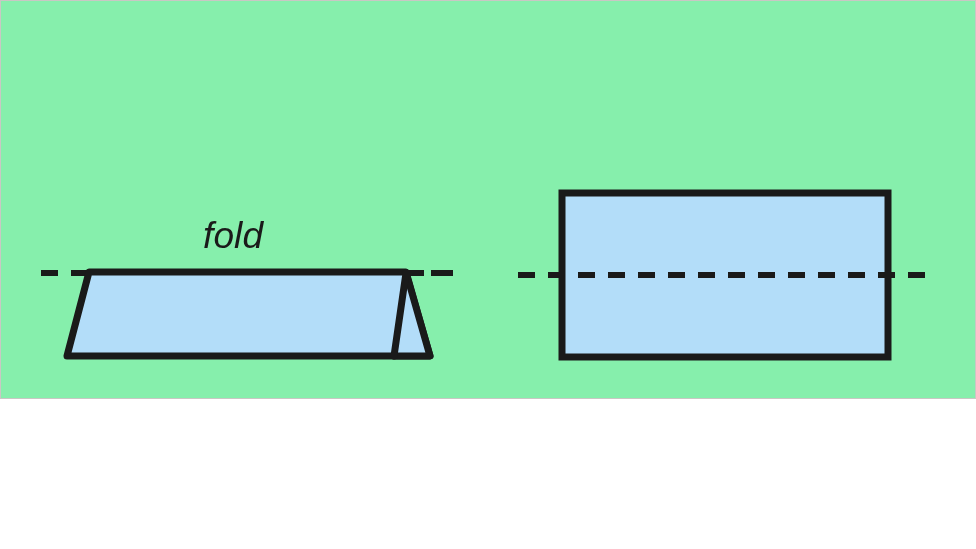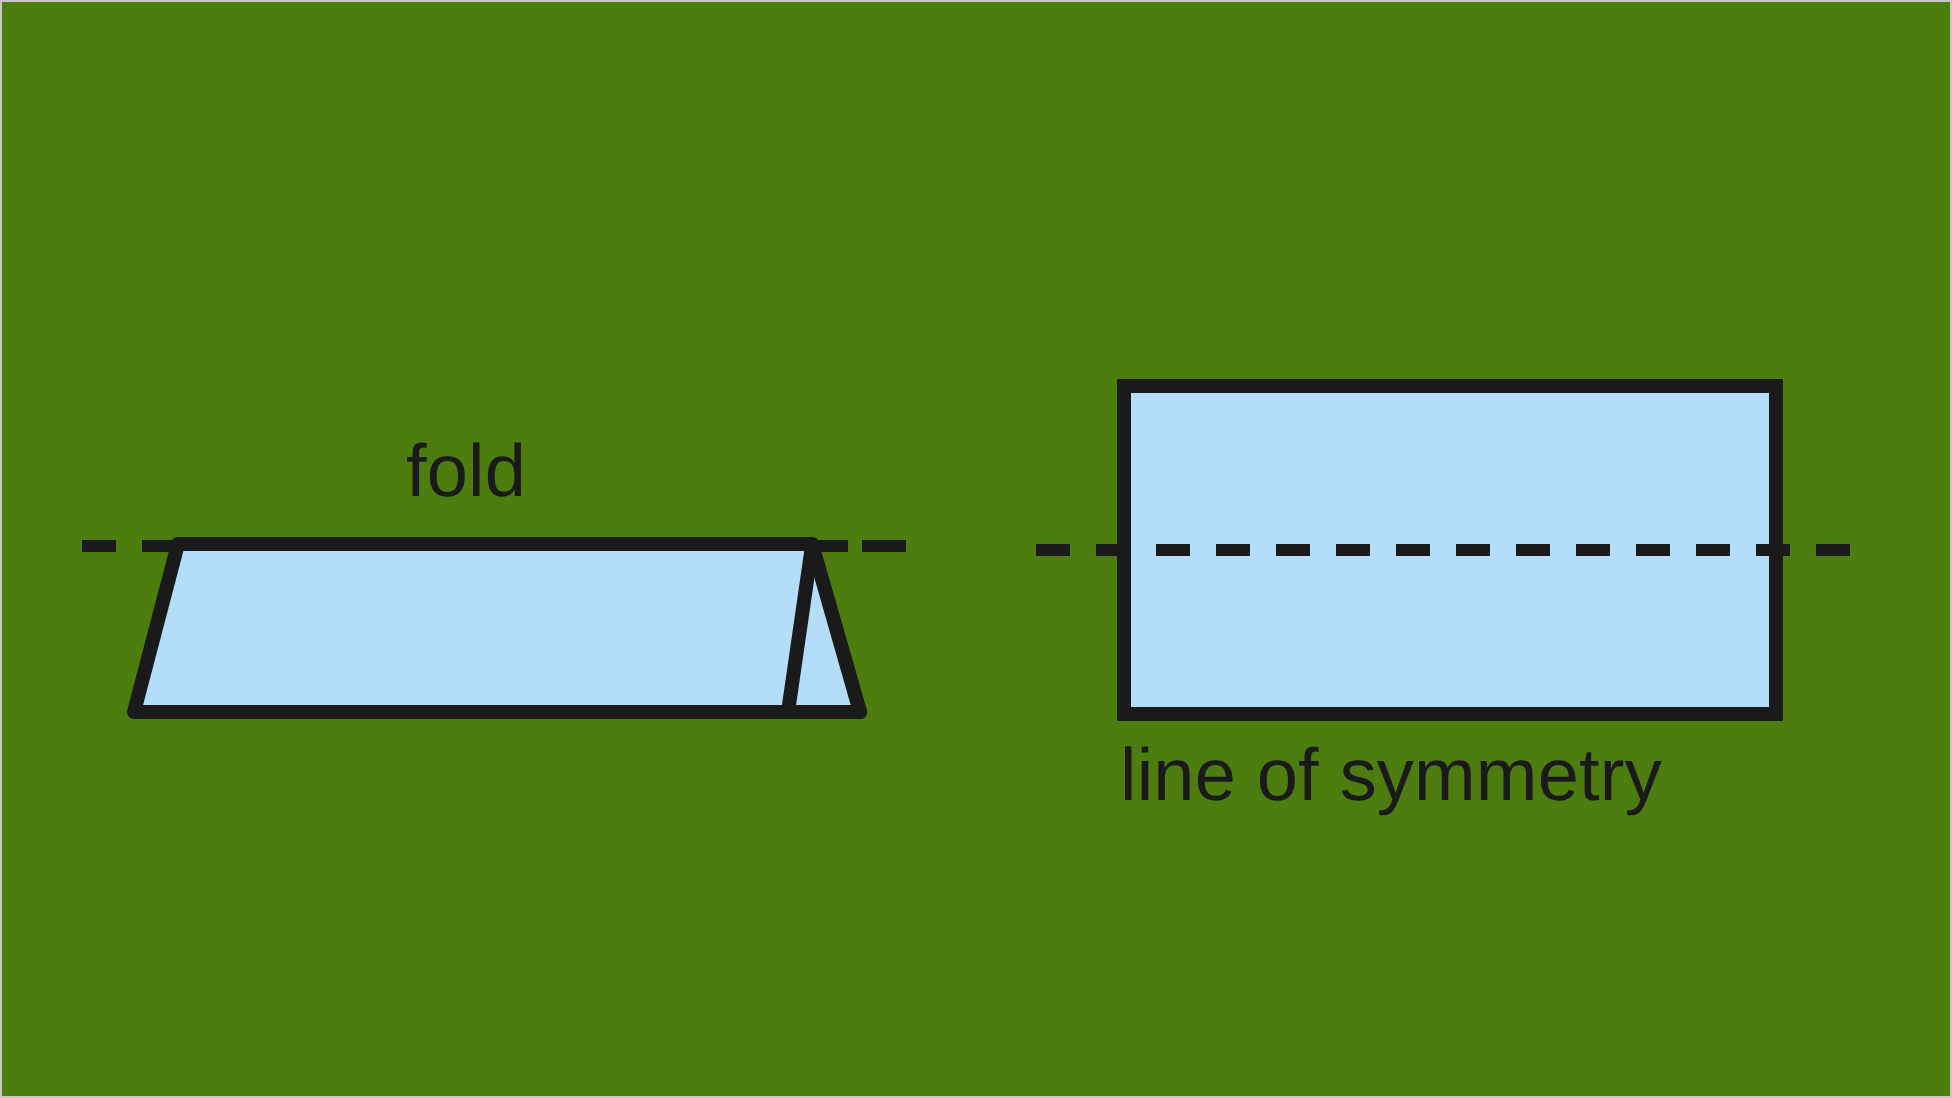"fold" #canvas { background: #4d7c0f -> #86efac; font-style: none -> italic; height: 549px -> 399px }
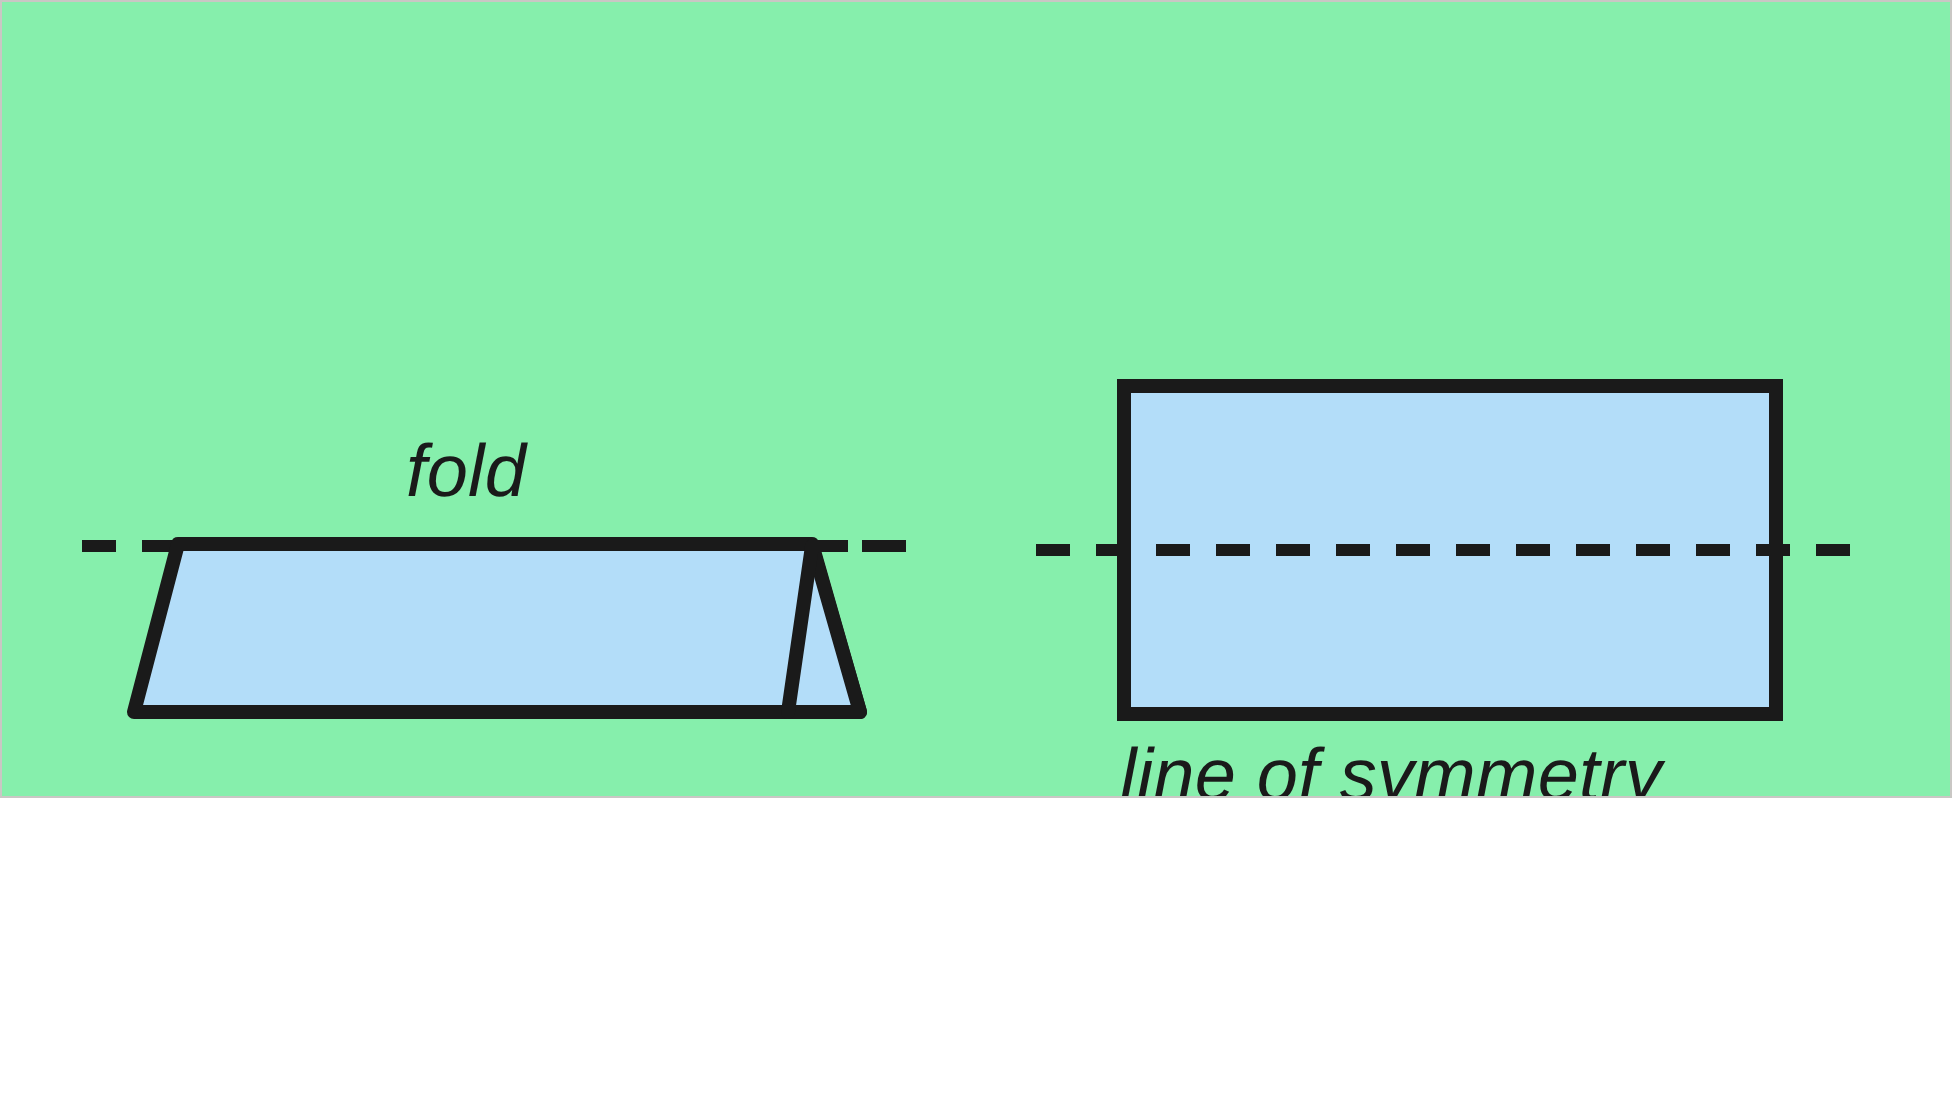"line of symmetry" div.fig-label { html: <div>line of symmetry</div> -> none }
